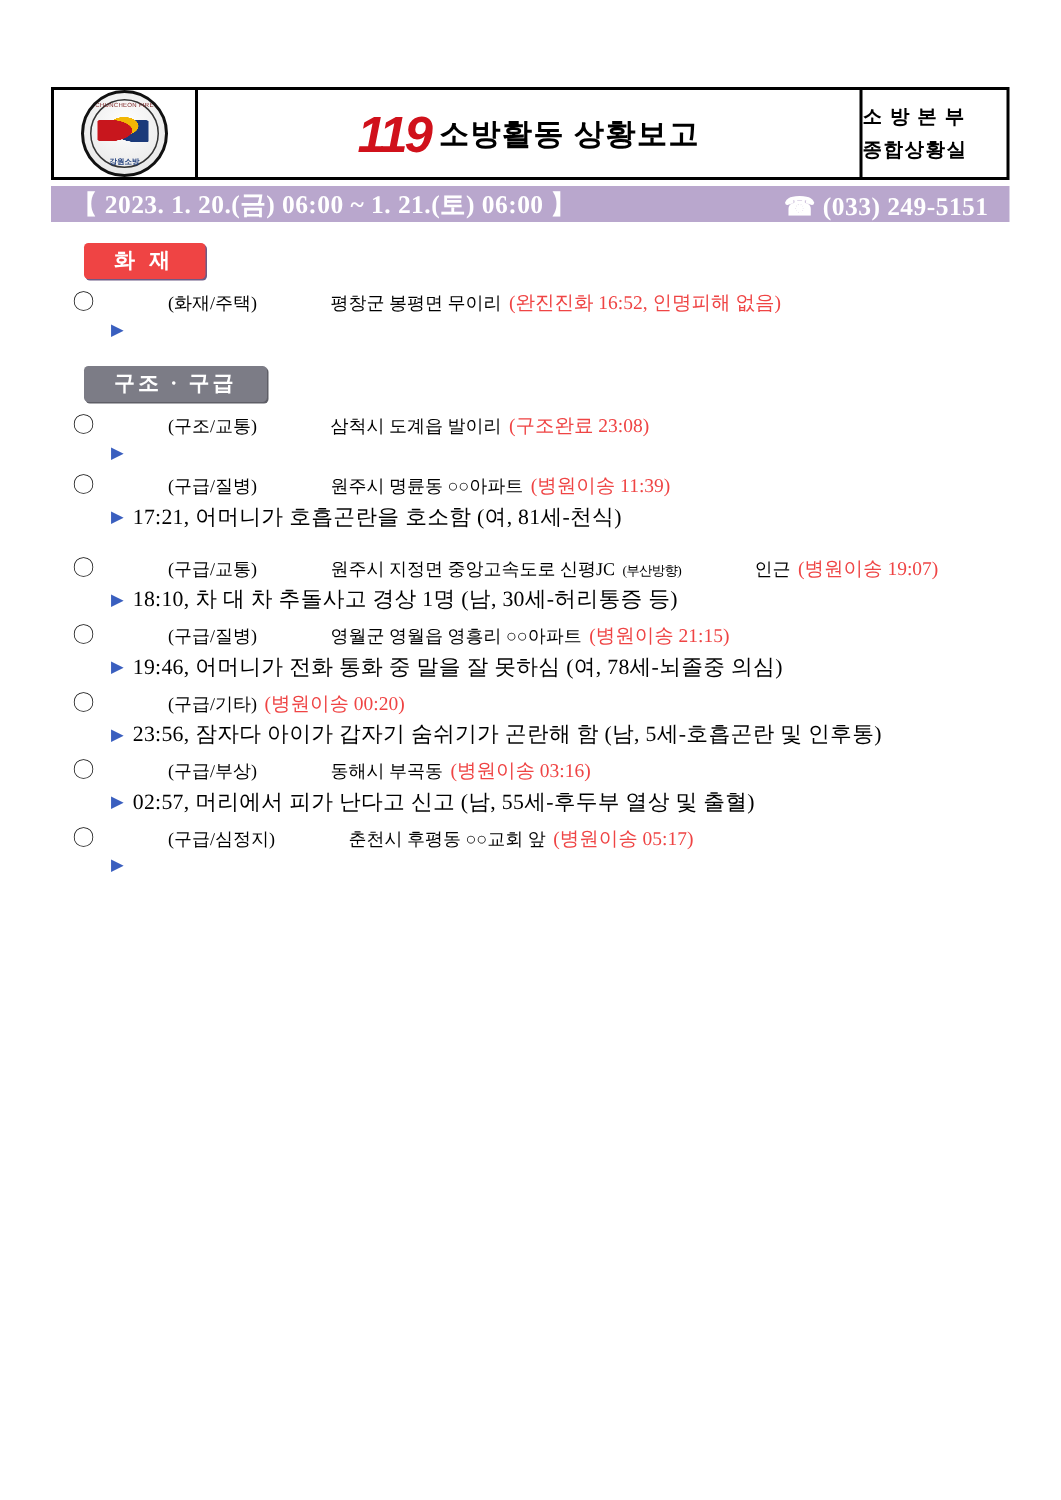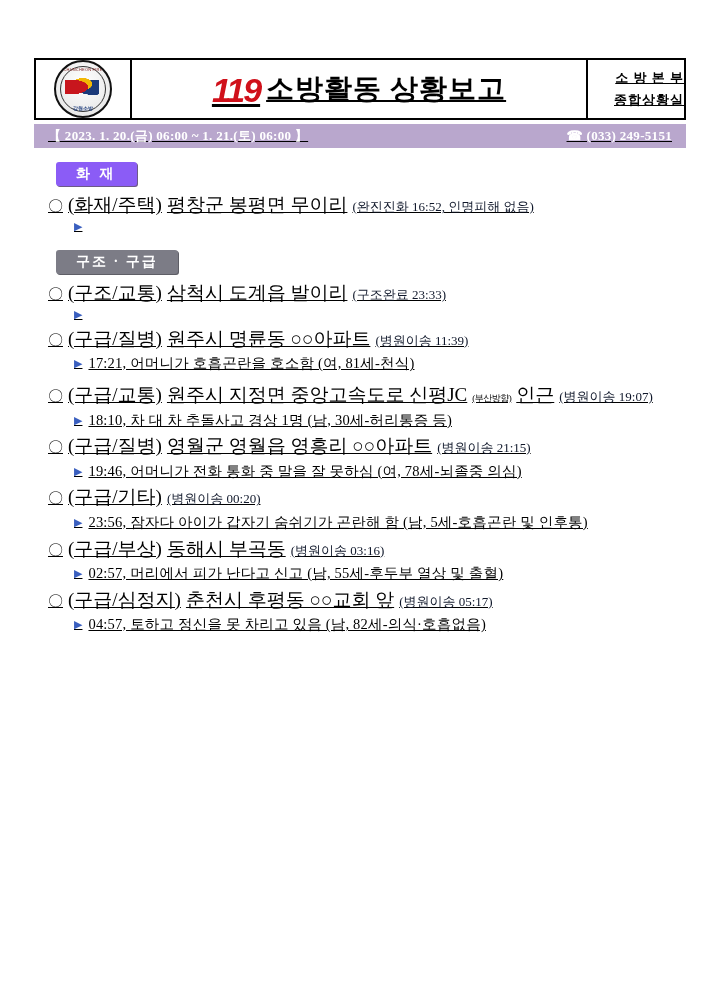"119" .page { padding: 58px 21px 0 34px -> 58px 34px 0 34px; text-decoration: underline -> none }
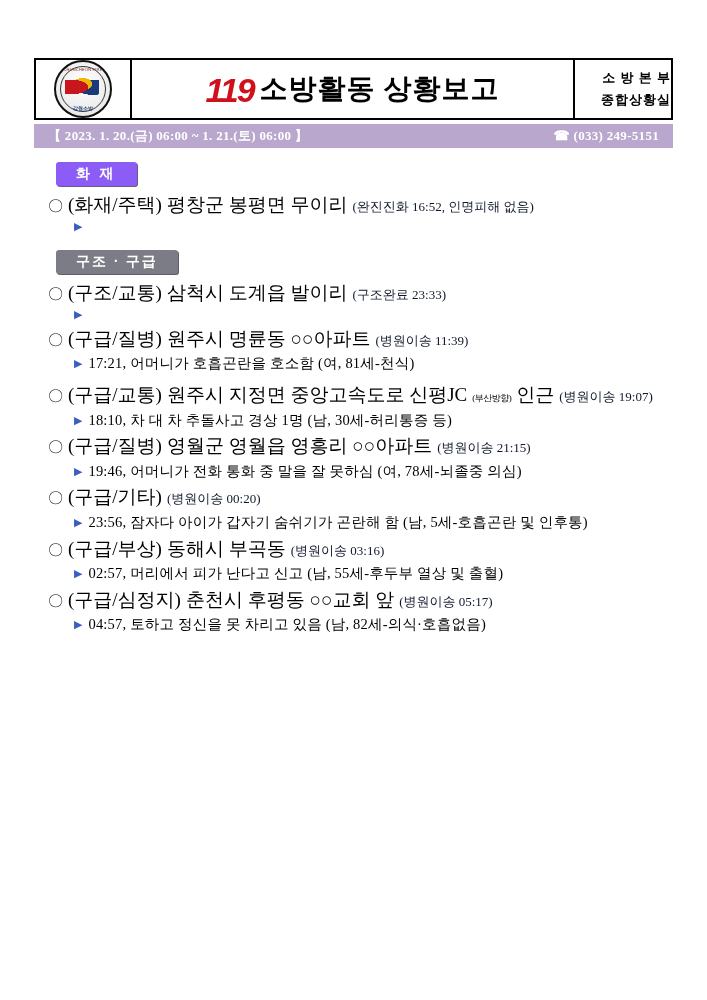"소방활동 상황보고" .title-text { font-size: 28px -> 20px }
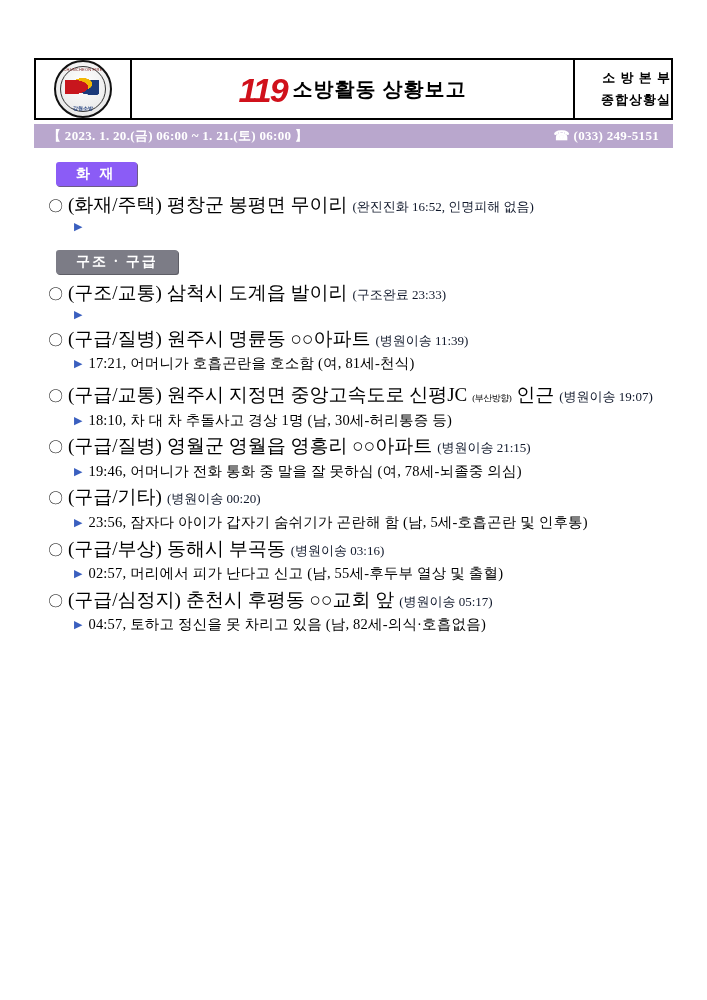"소 방 본 부" .header-unit { align-items: flex-end -> flex-start }
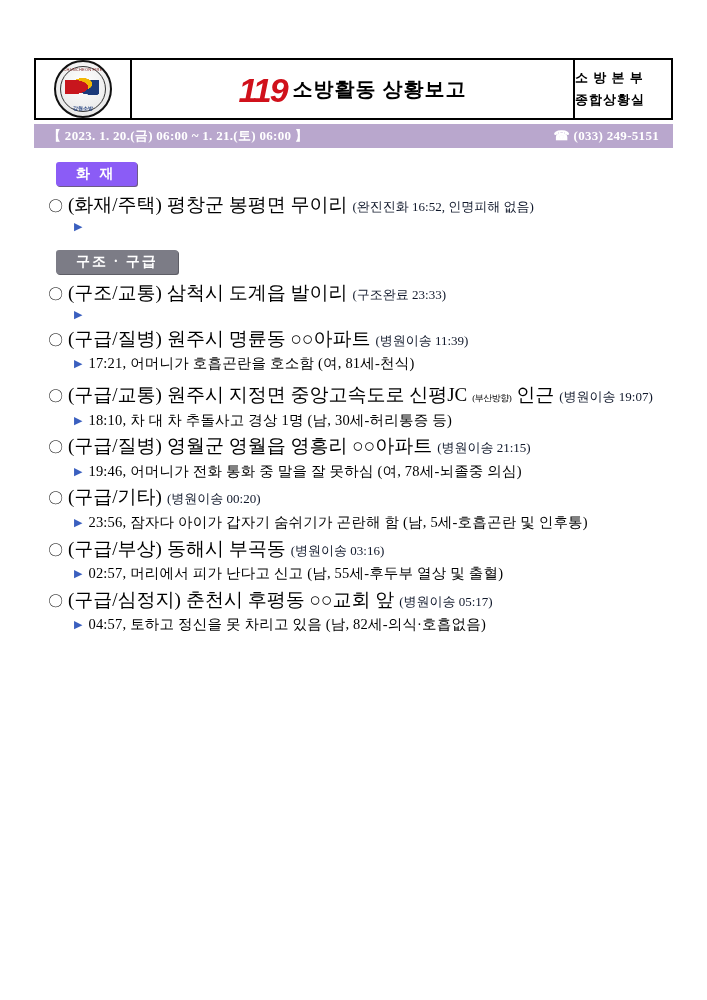"【 2023. 1. 20.(금) 06:00" .period-bar { align-items: center -> flex-end; font-size: 13px -> 17px }
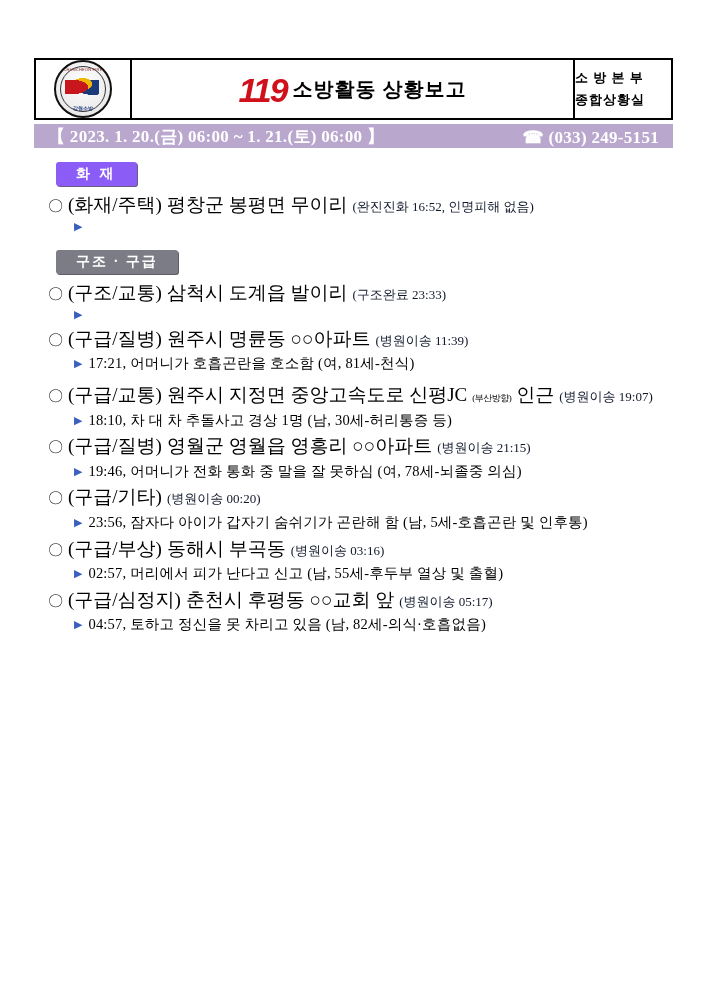"화 재" .section-chip { background: #8b5cf6 -> #ef4444 }
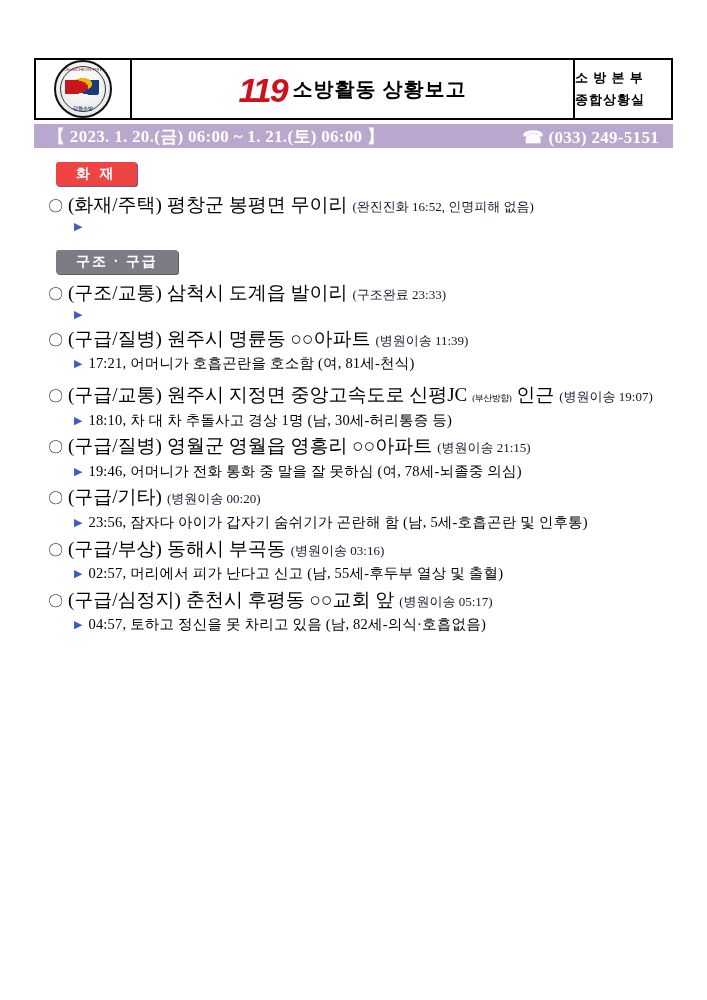"(화재/주택)" .head-main { font-size: 19px -> 12px; margin-left: none -> 44px }
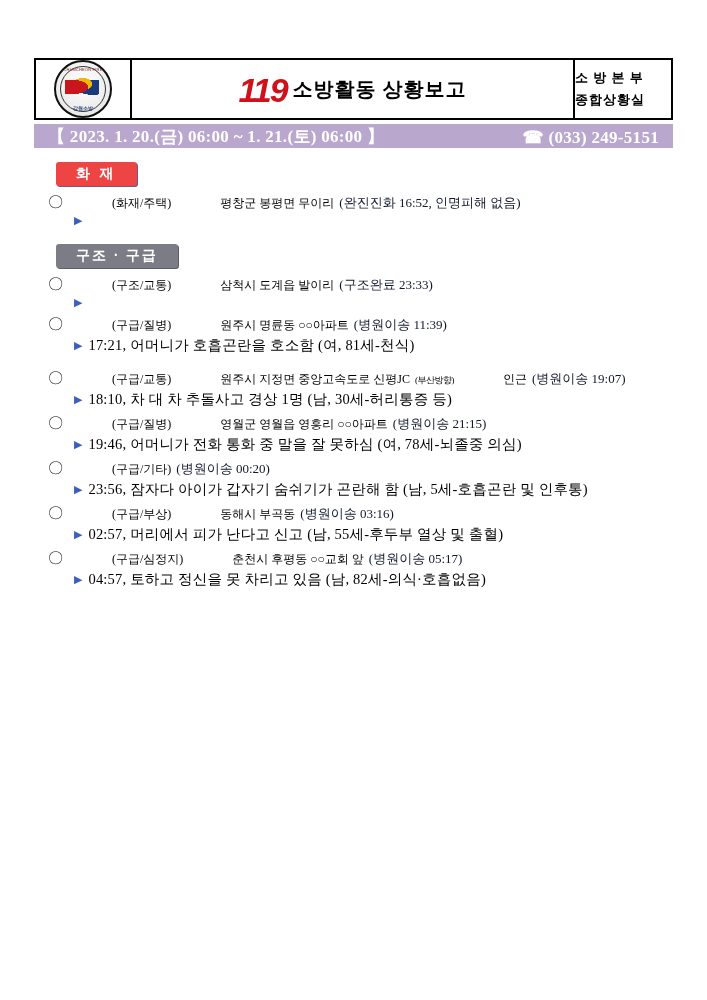"(완진진화 16:52, 인명피해 없음)" .head-sub { color: #0f172a -> #ef4444 }
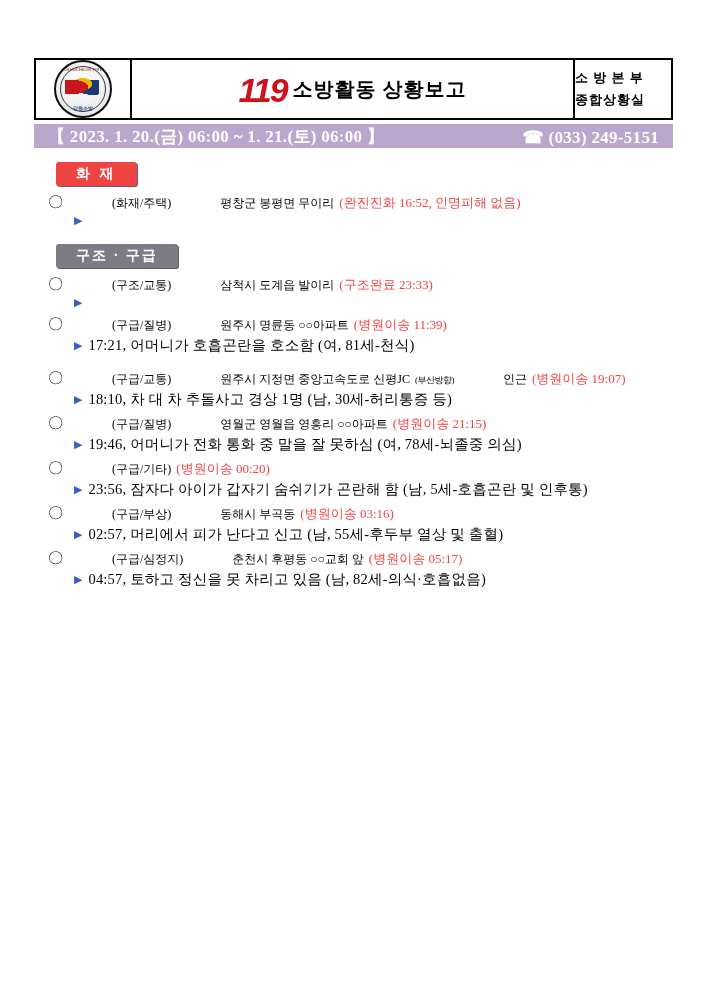"(구조완료 23:33)" span.head-sub { text: 23:33 -> 23:08 }
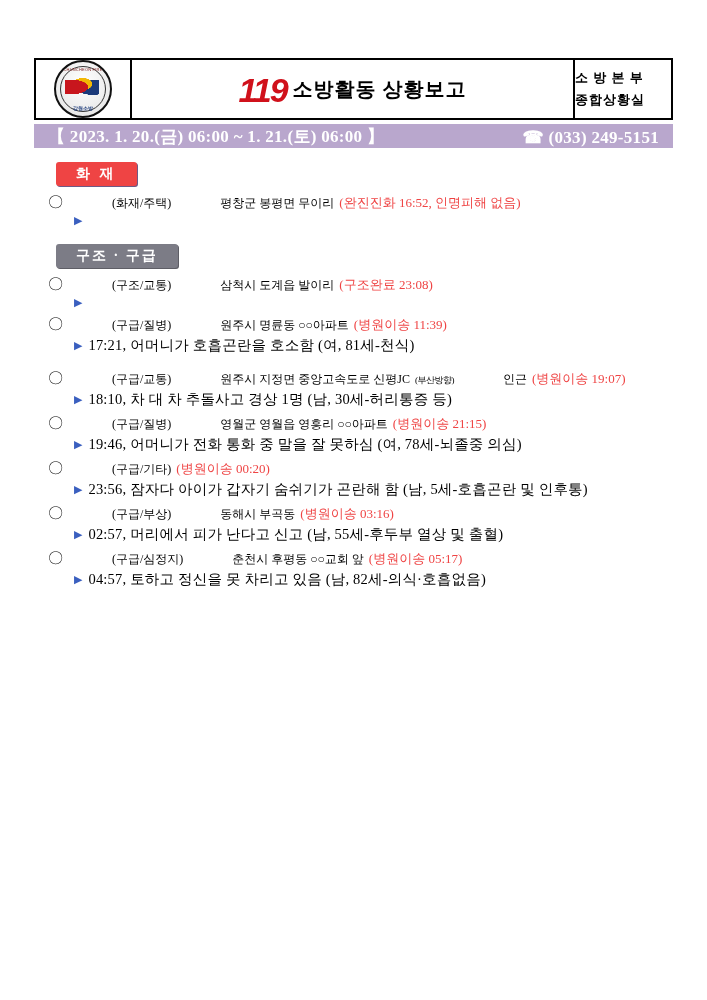"04:57, 토하고 정신을 못 차리고" span.detail-text { html: <span>04:57, 토하고 정신을 못 차리고 있음 (남, 82세-의식·호흡없음)</span> -> none }
